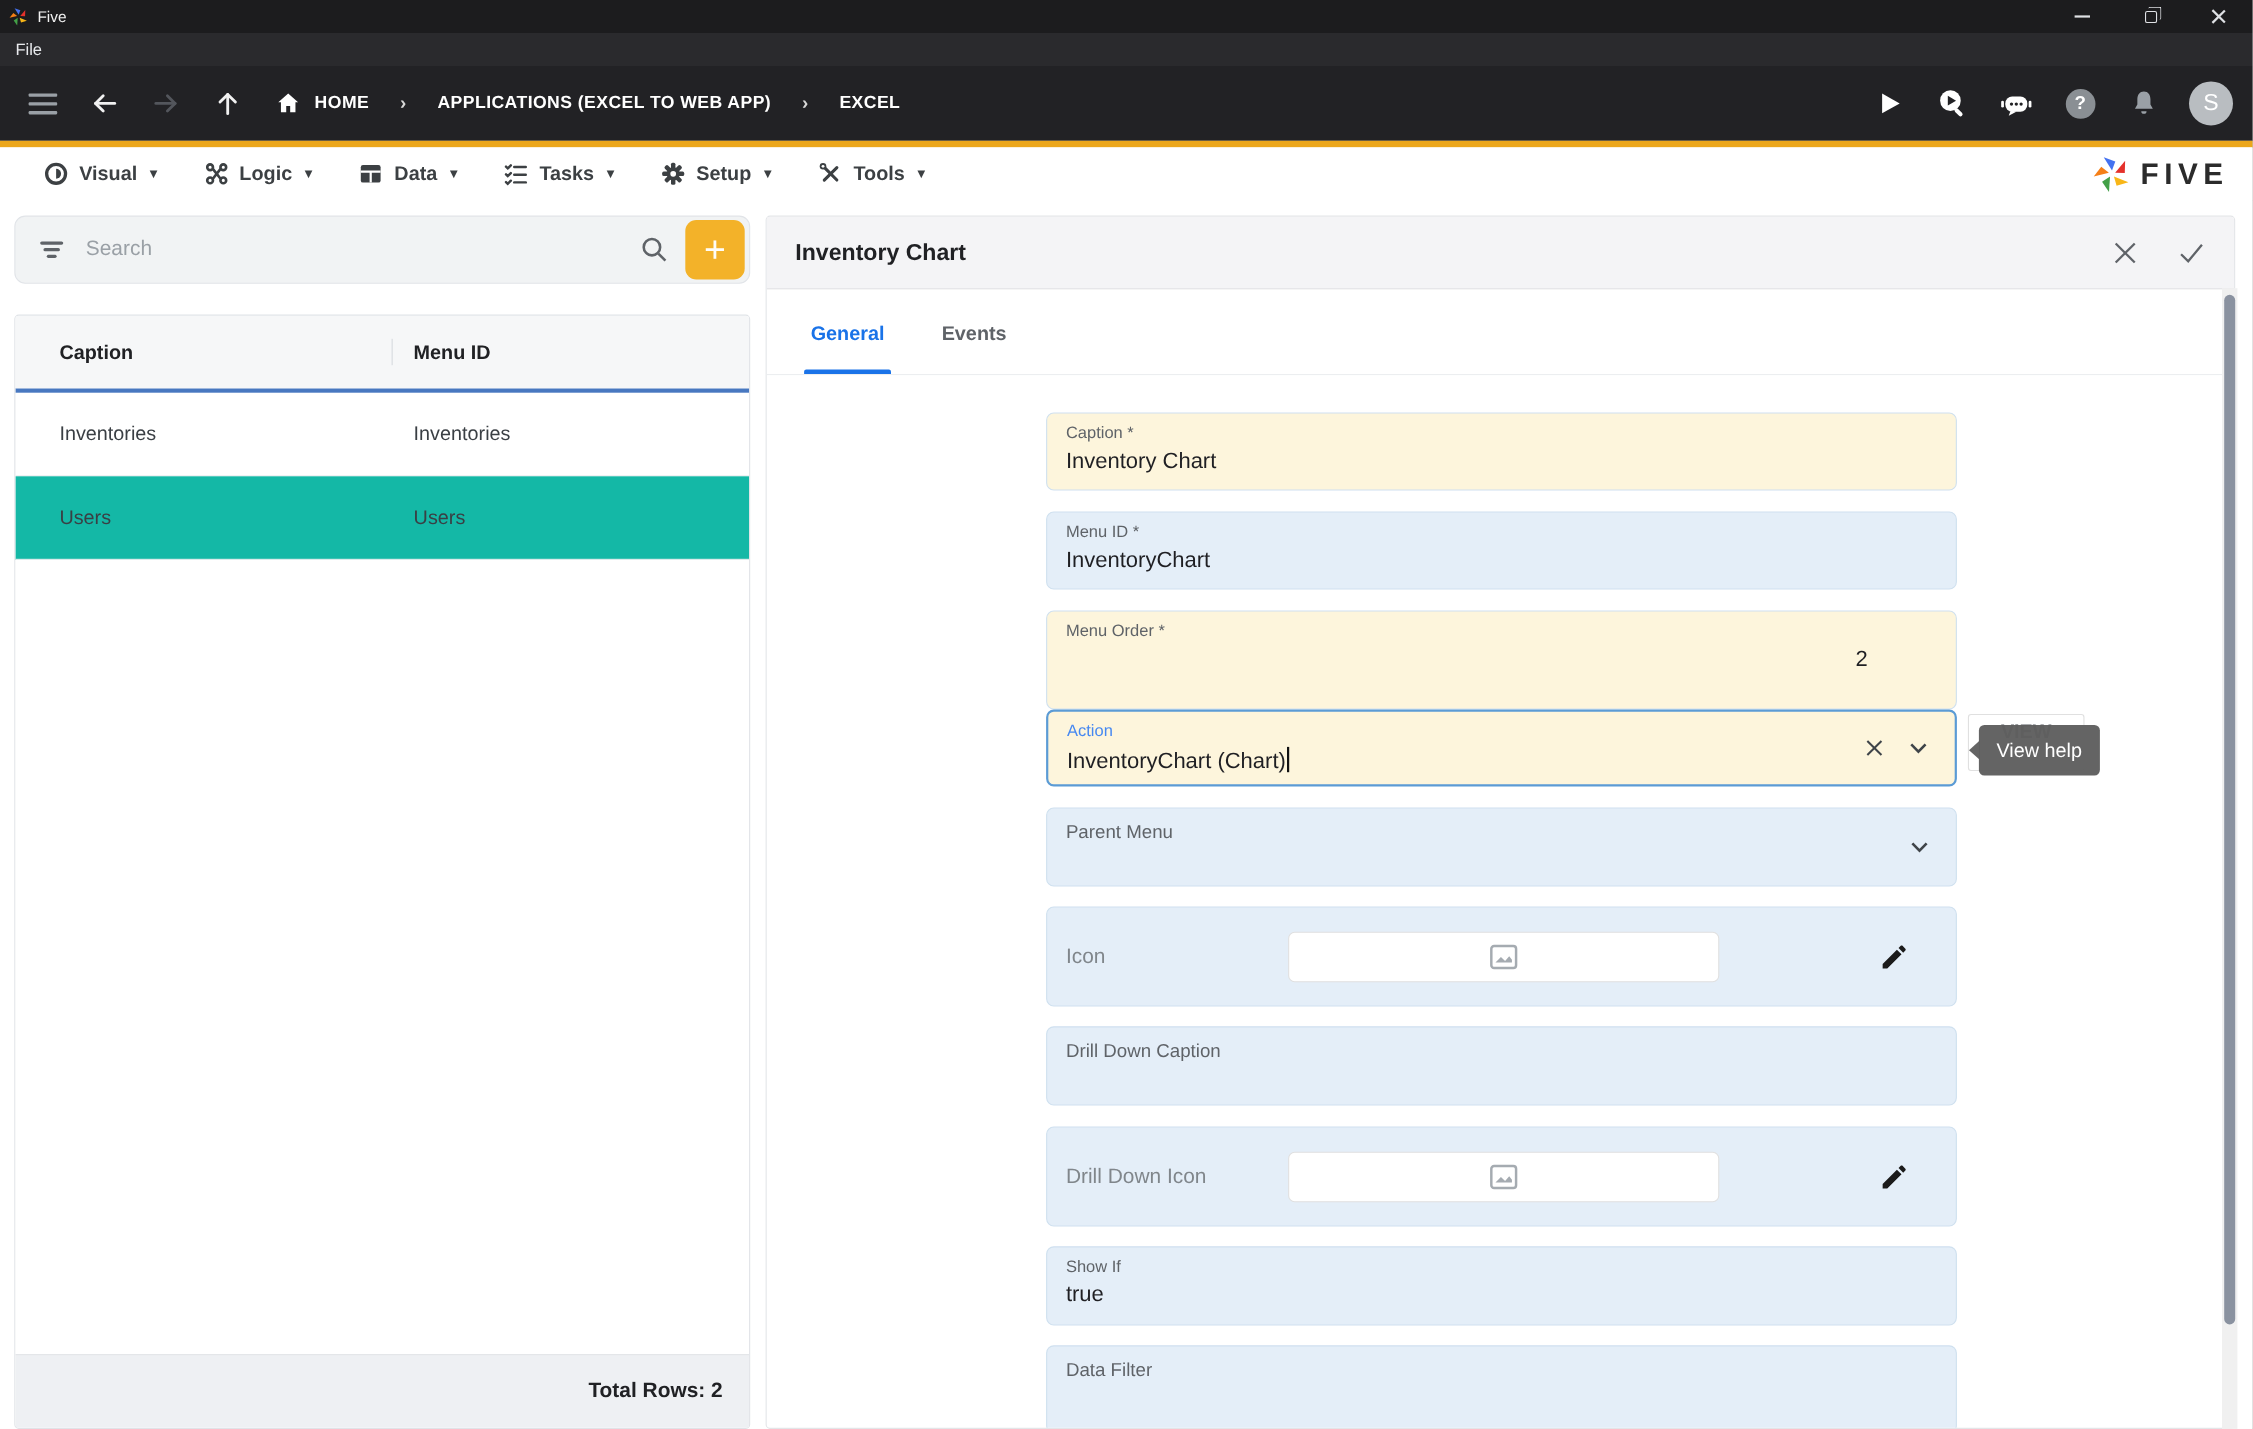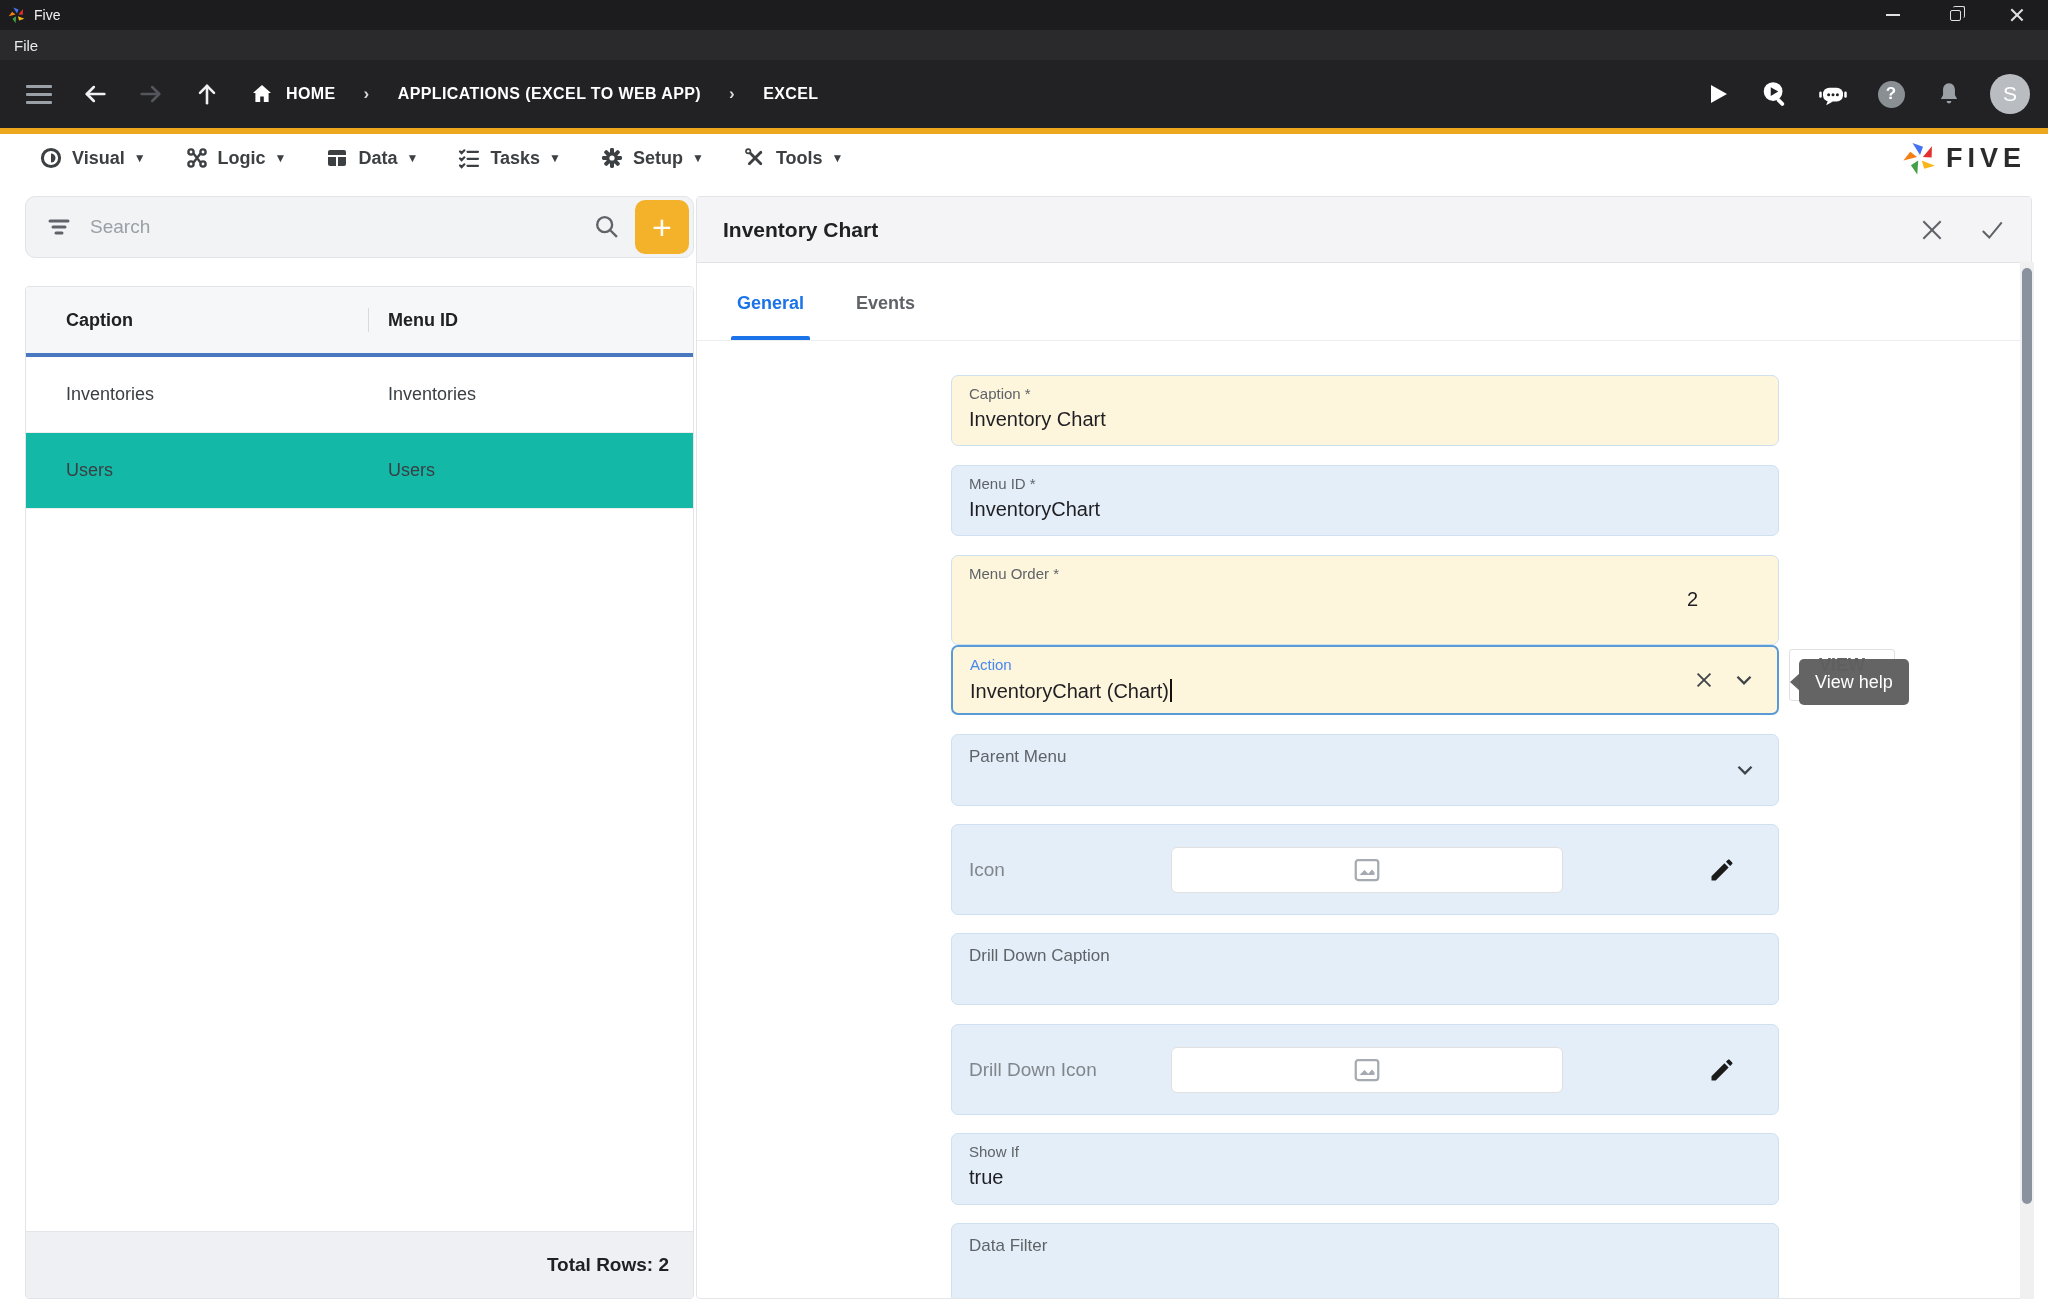"Search" .left-panel { left: 25px -> 13px }
